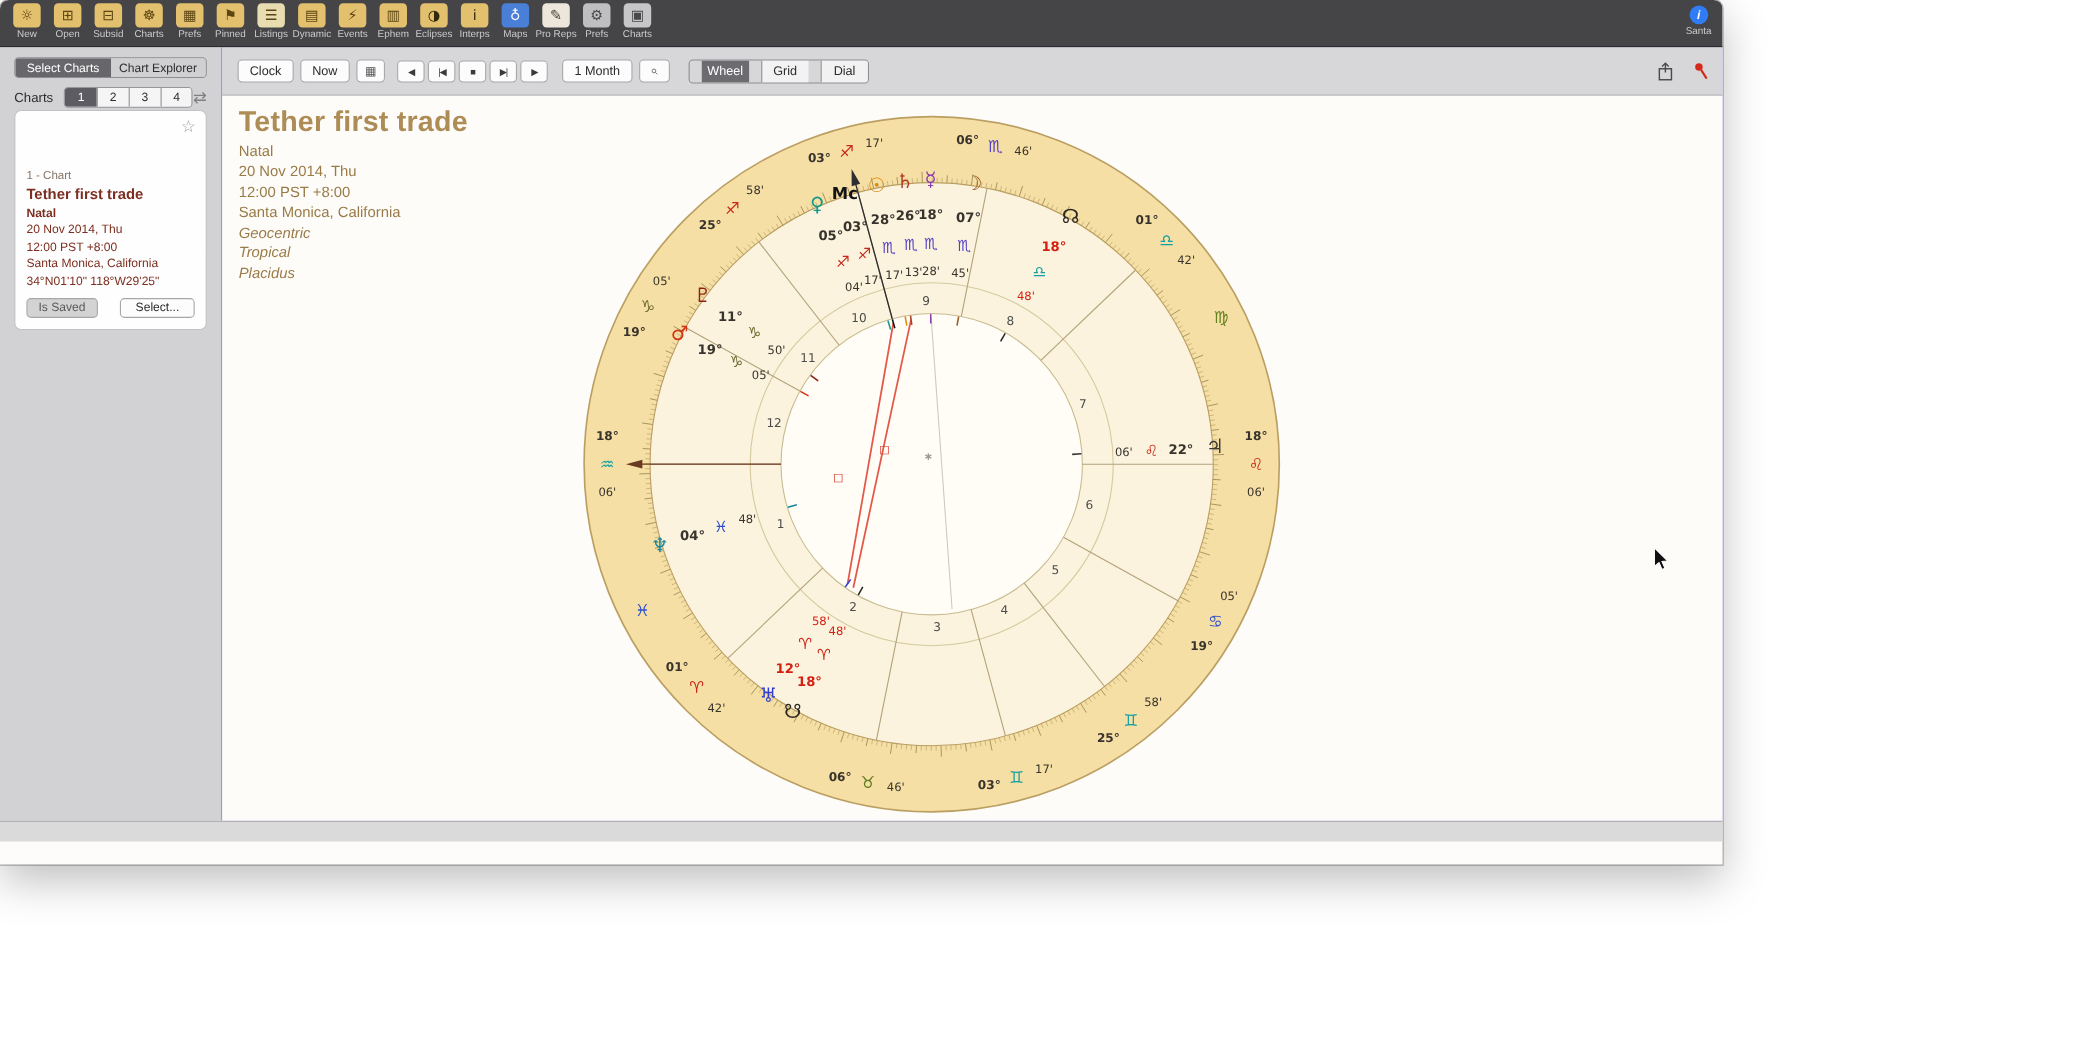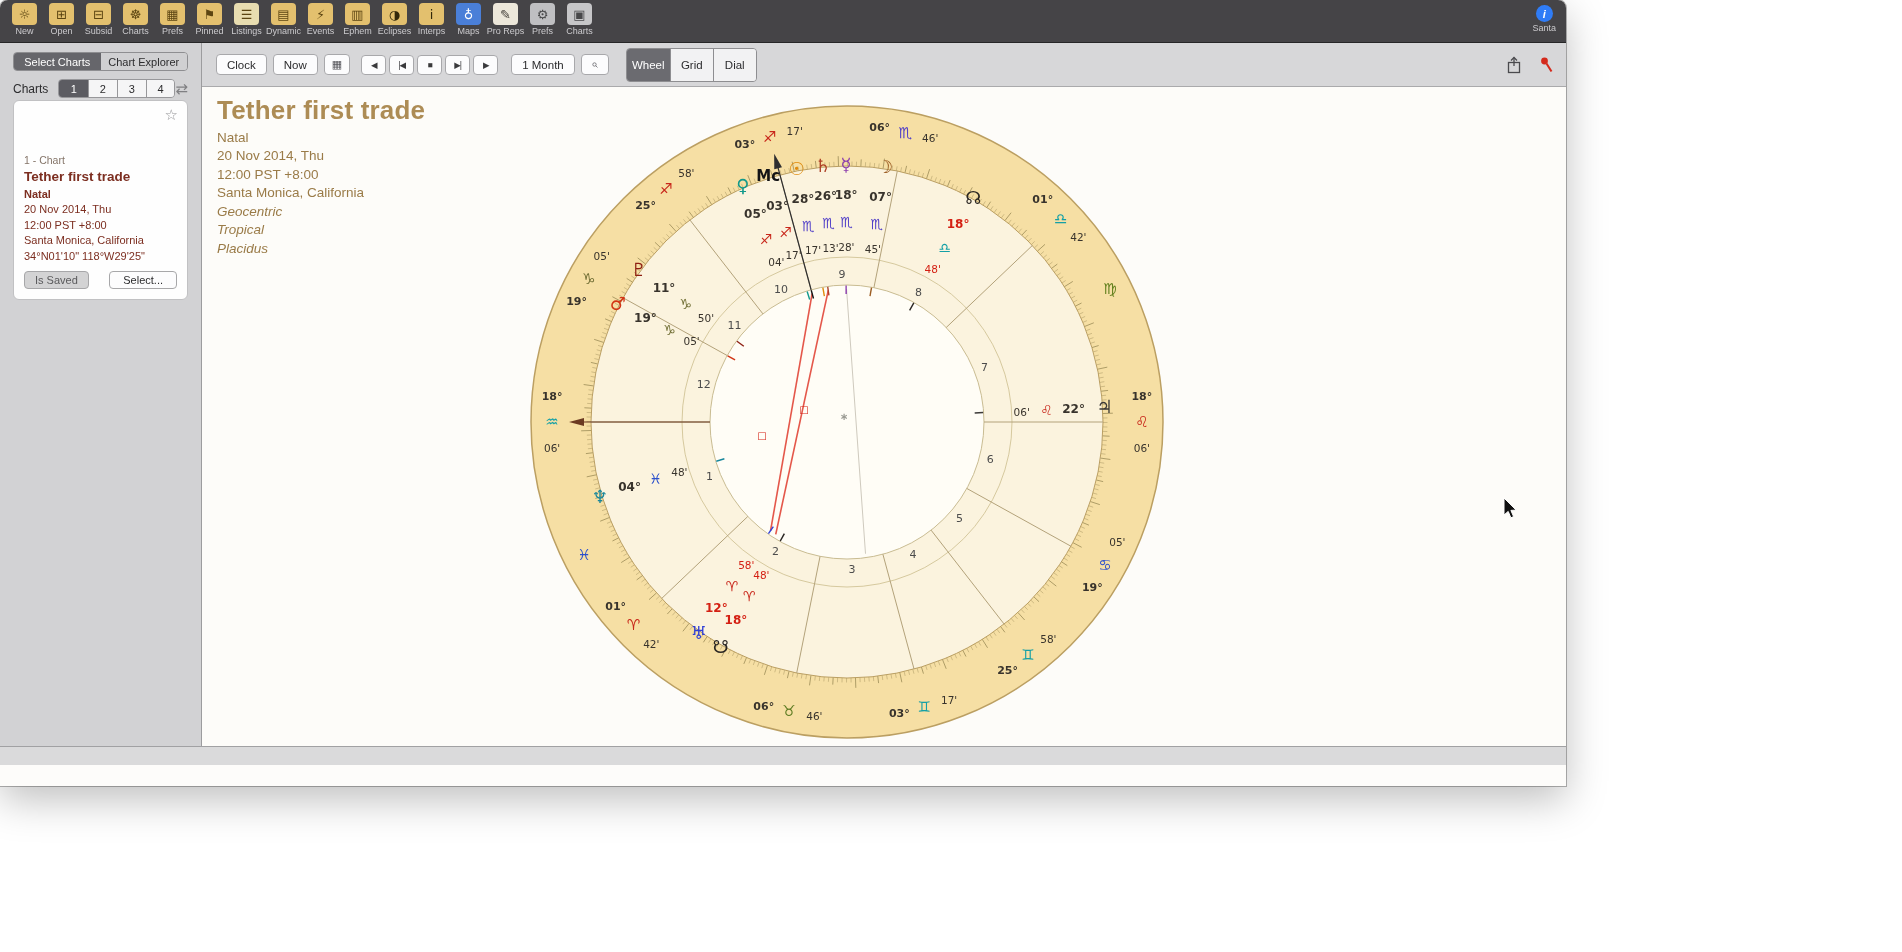"Wheel" .seg-item { height: 32px -> 20px; margin-left: none -> 11px }
